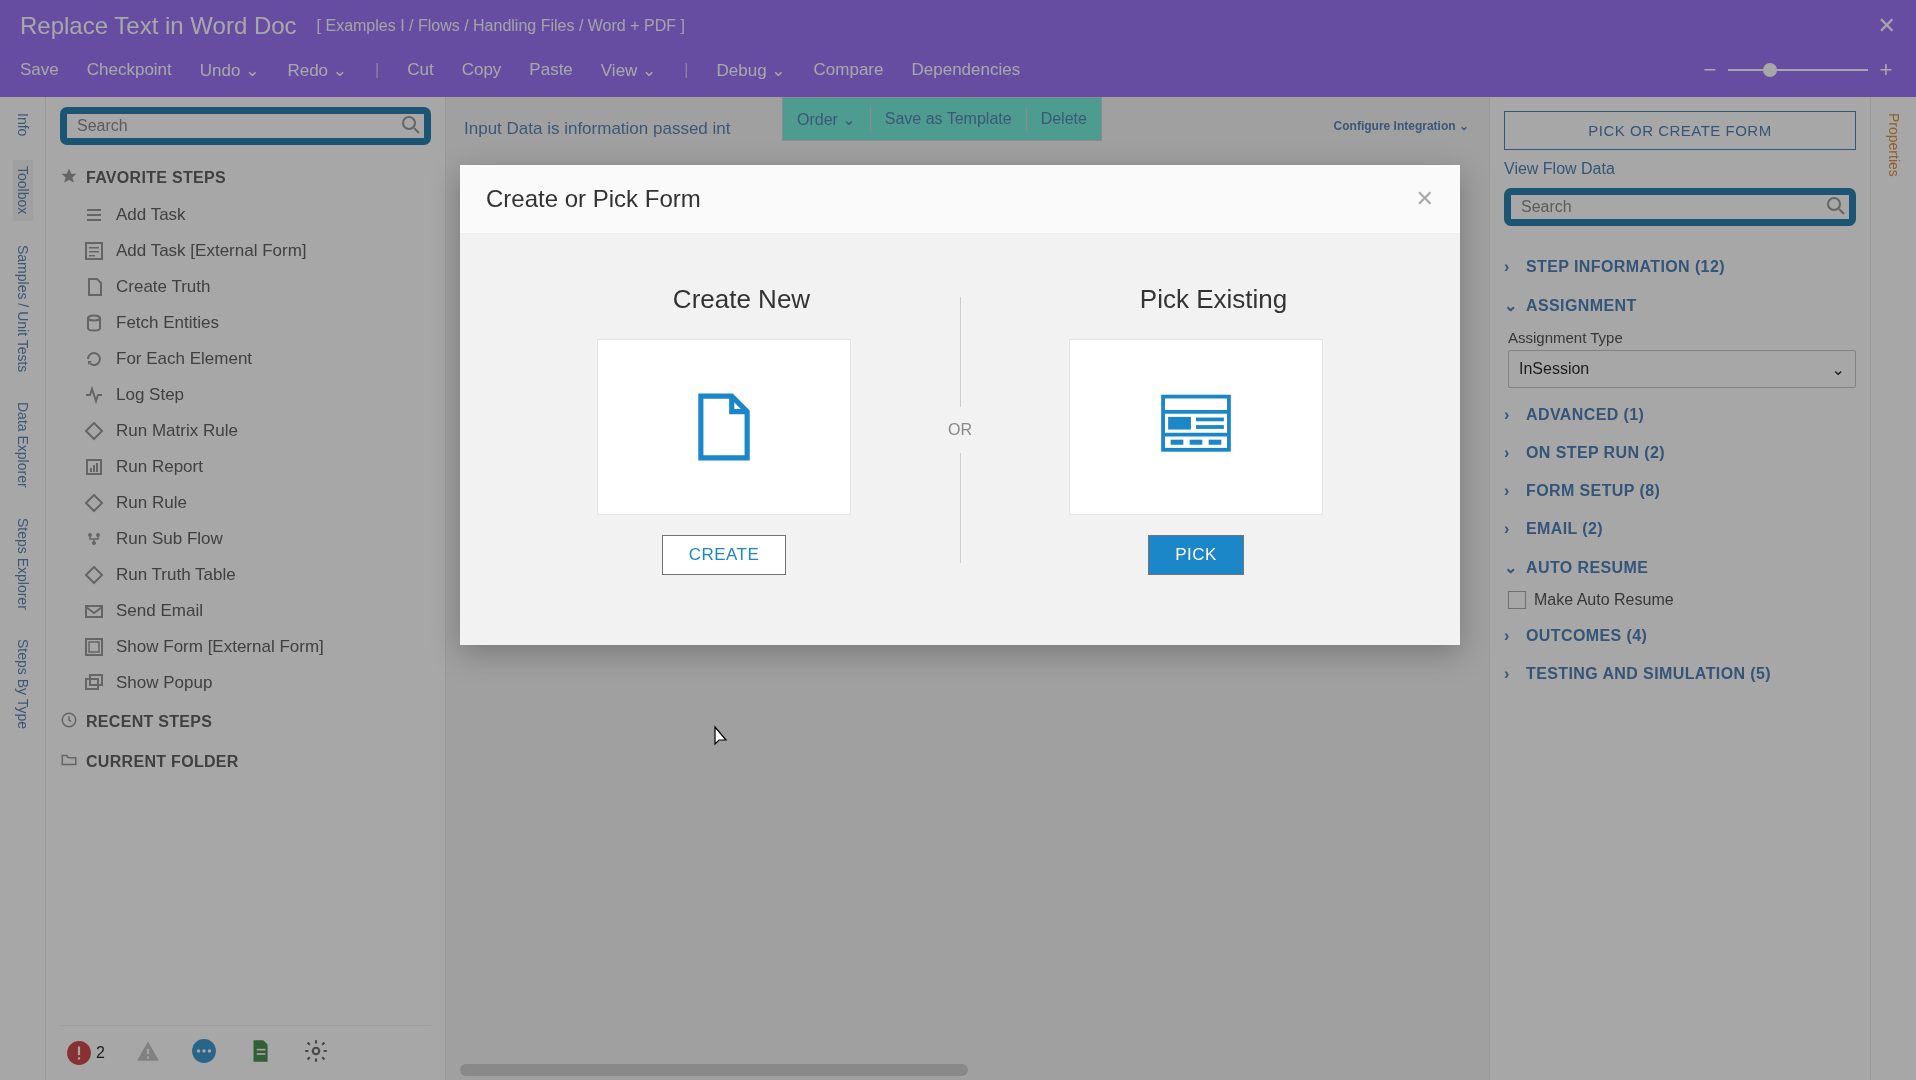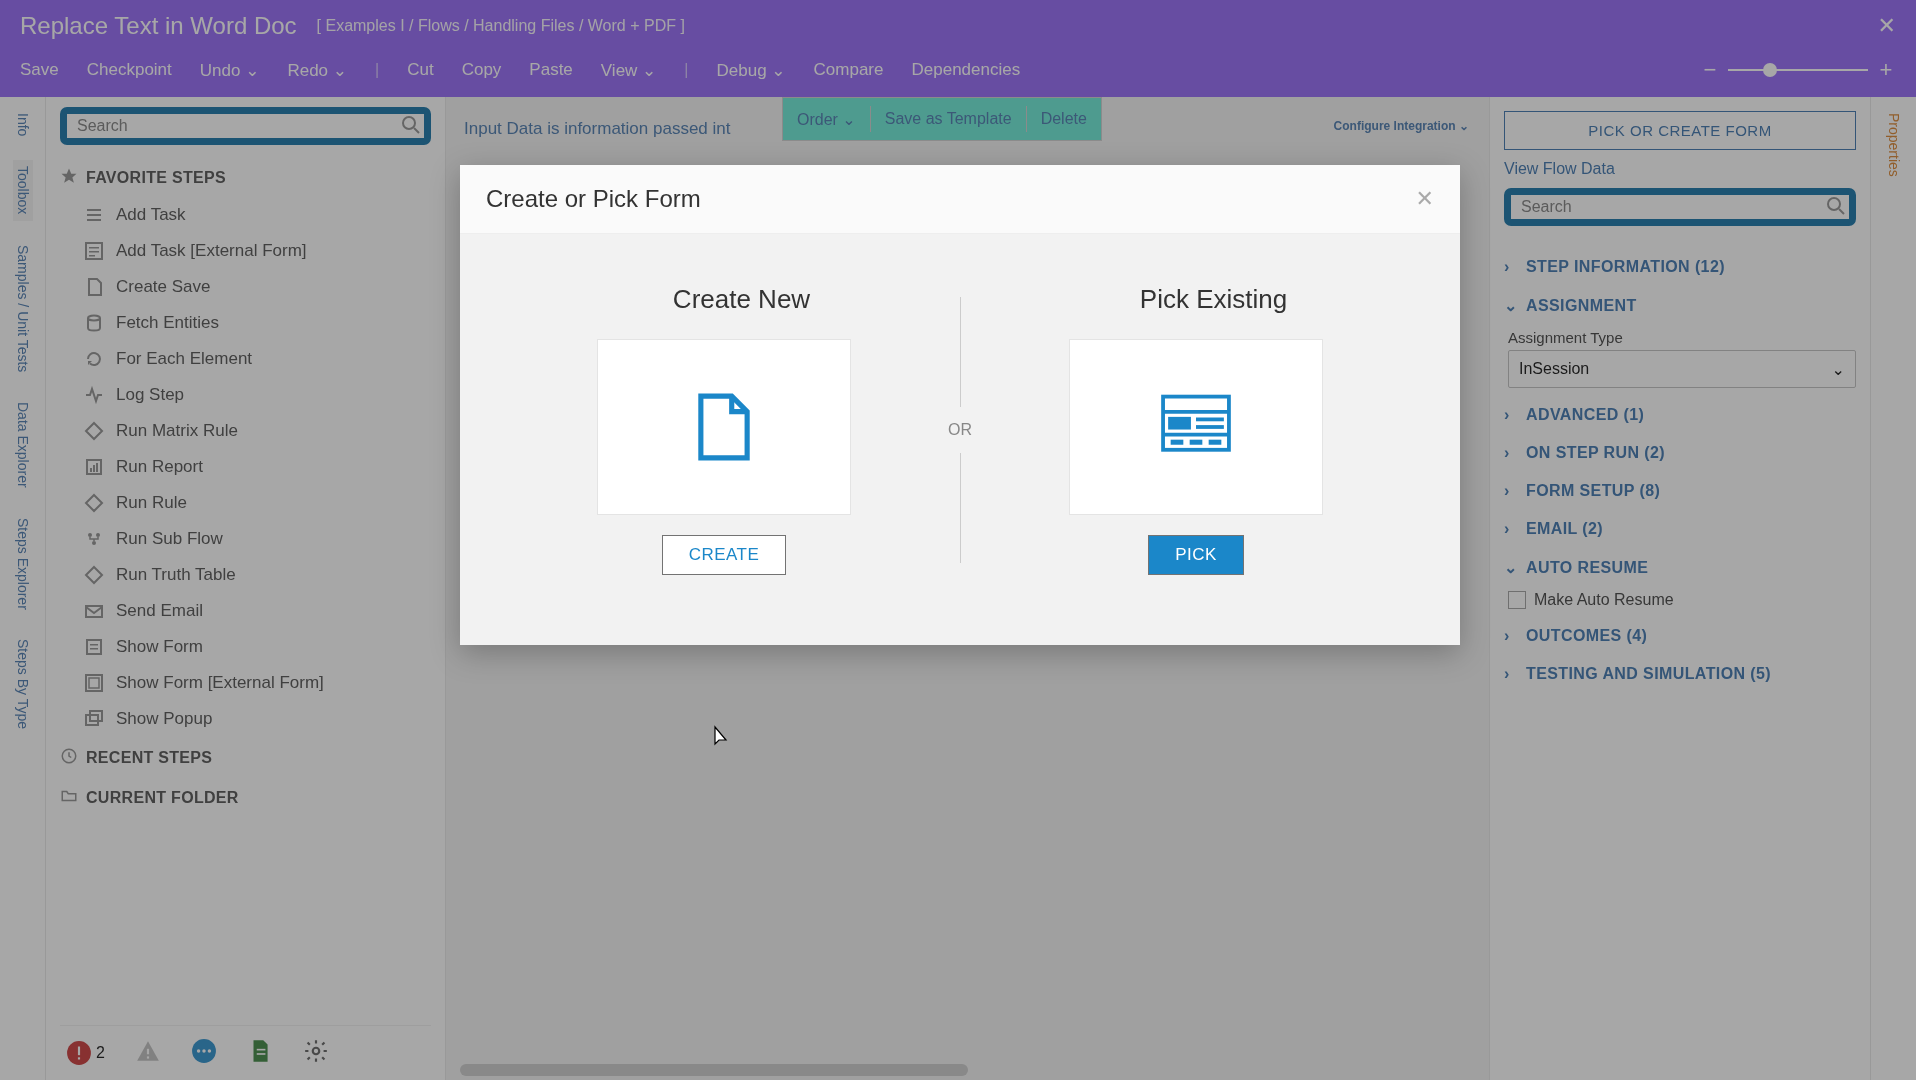"Create Save" span { text: Save -> Truth }
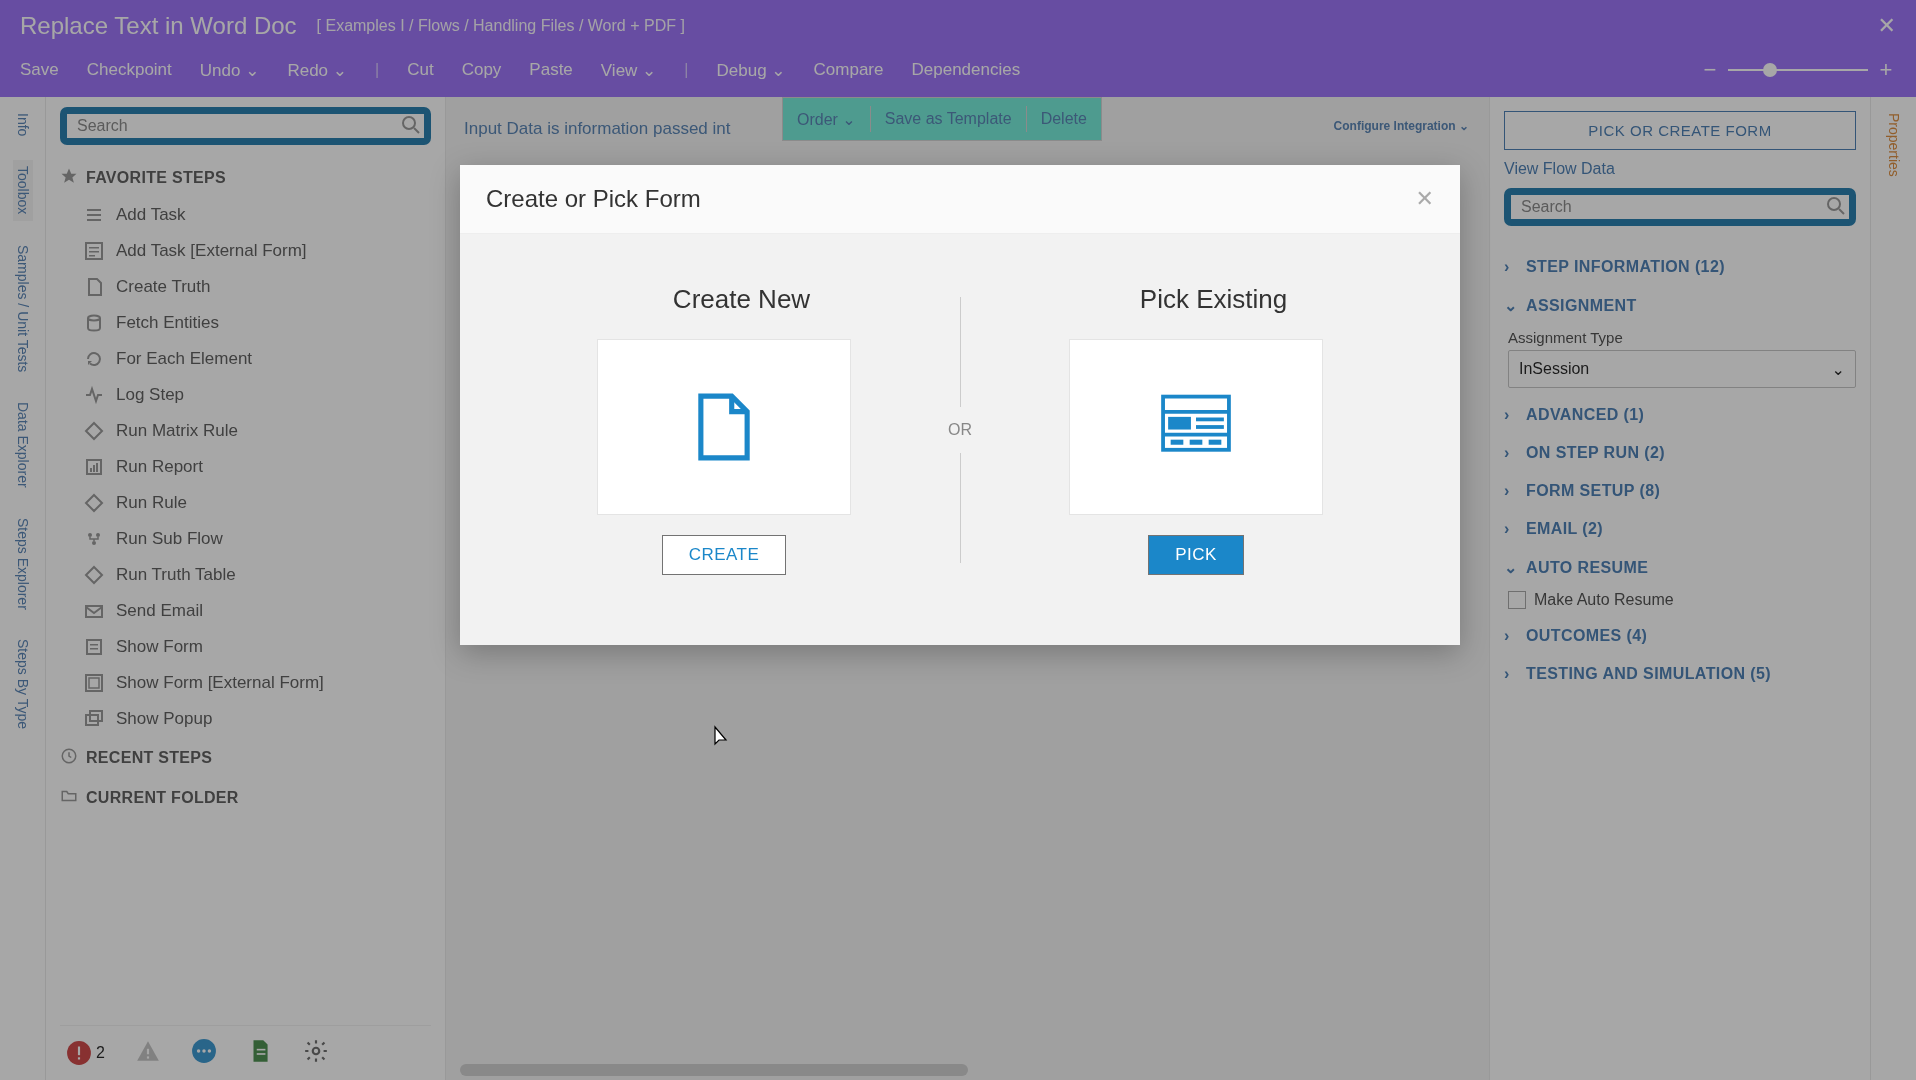"Show Form" div.step-item { html: <div> <svg> <rect></rect> <rect></rect> <rect></rect> </svg> <span>Show Form</span> </div> -> none }
